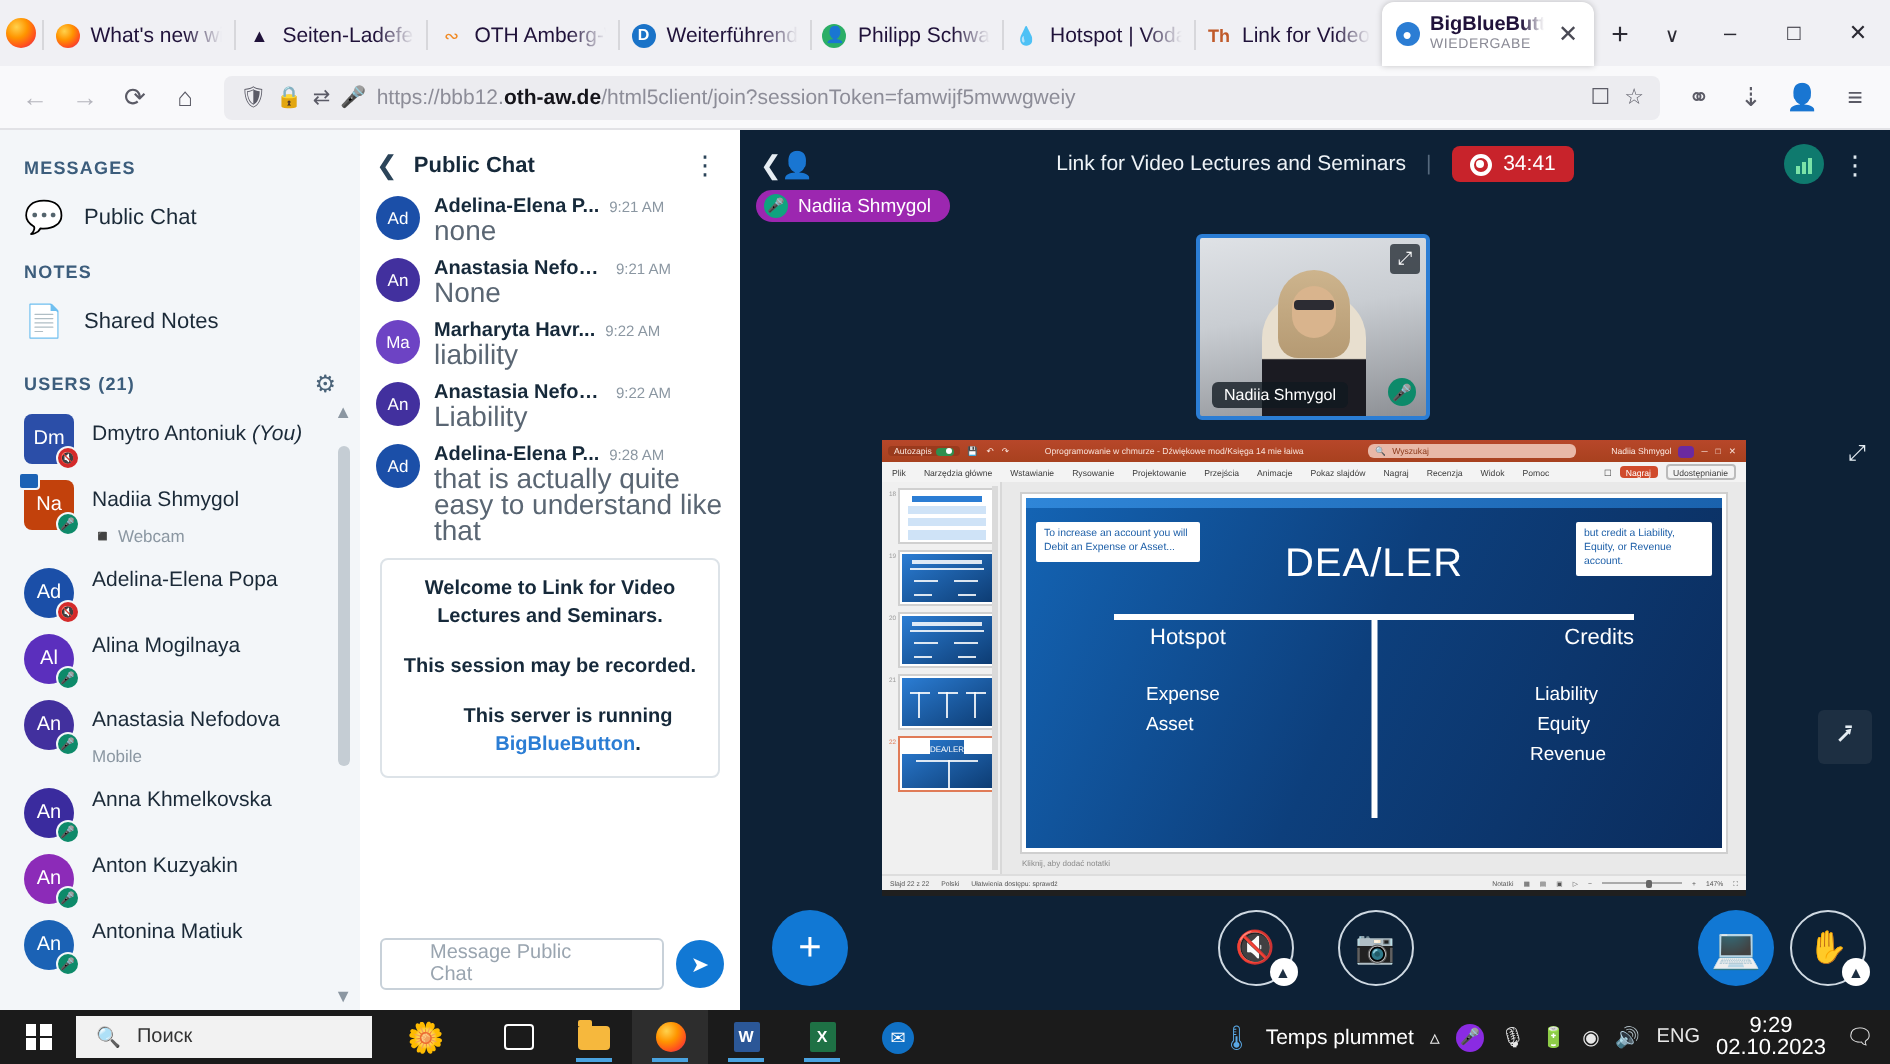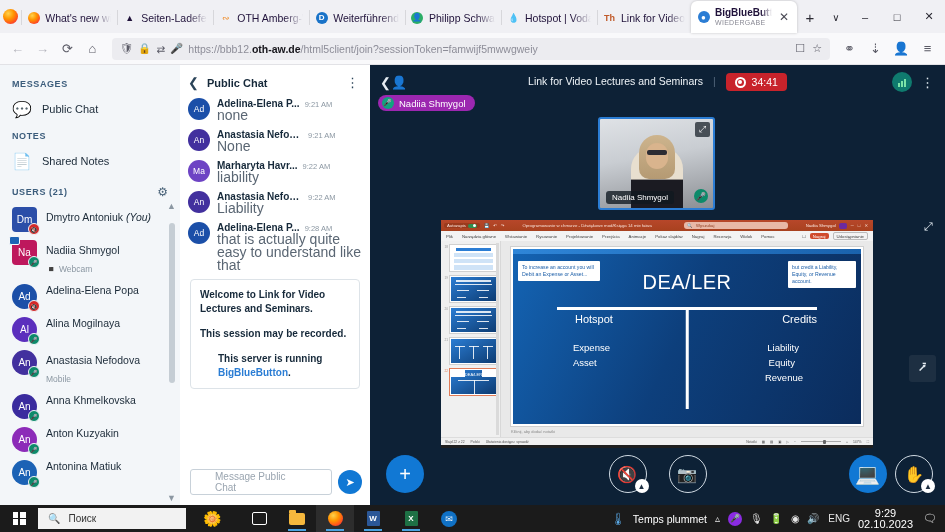"Na" span.avatar { background: #be185d -> #c2410c }
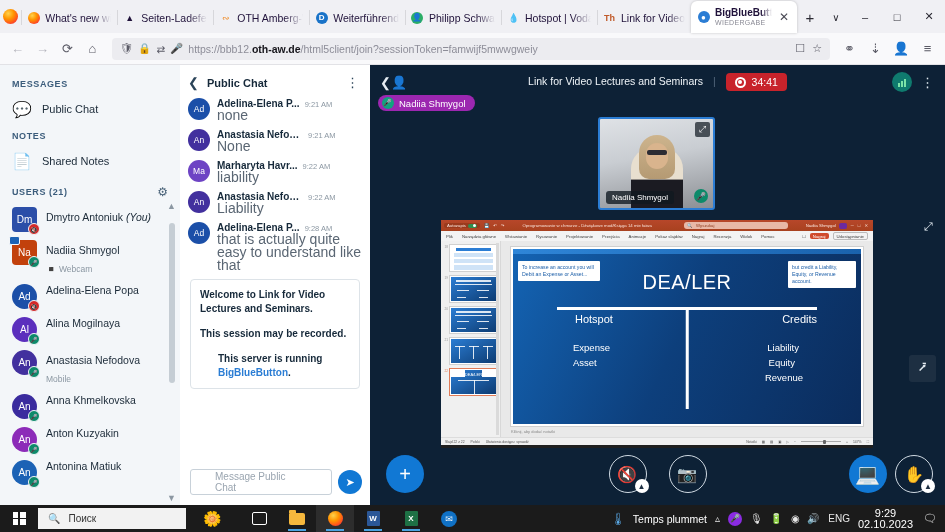"Welcome to Link for Video" .welcome { text-align: none -> center }
